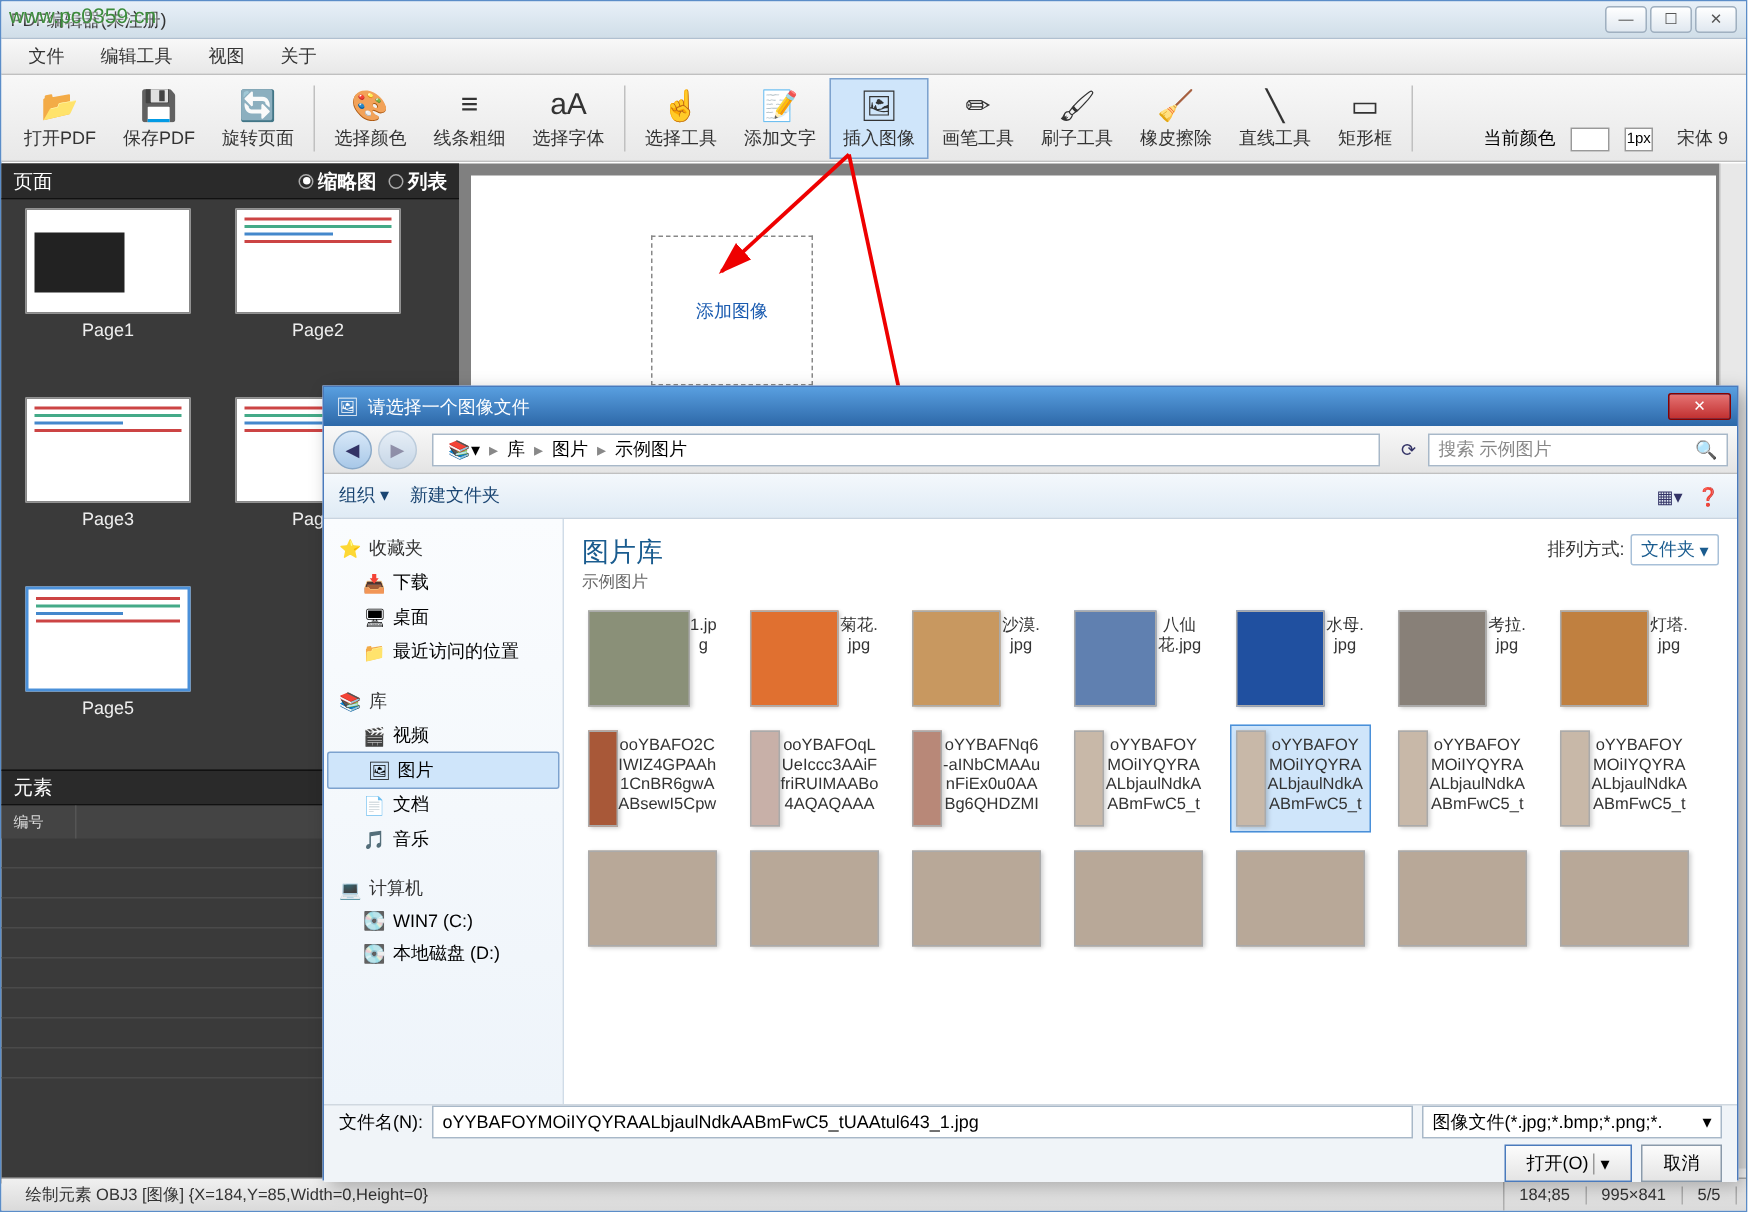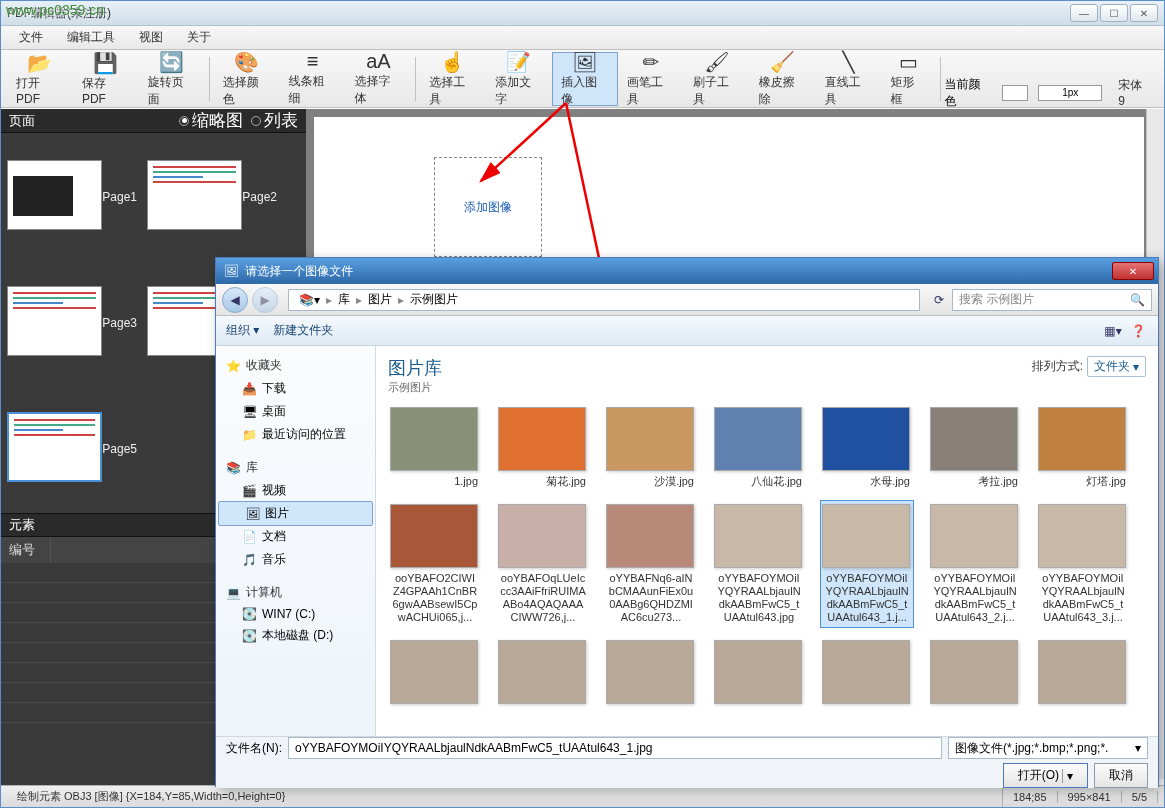"1px" .stroke-disp { width: 64px -> 19px }
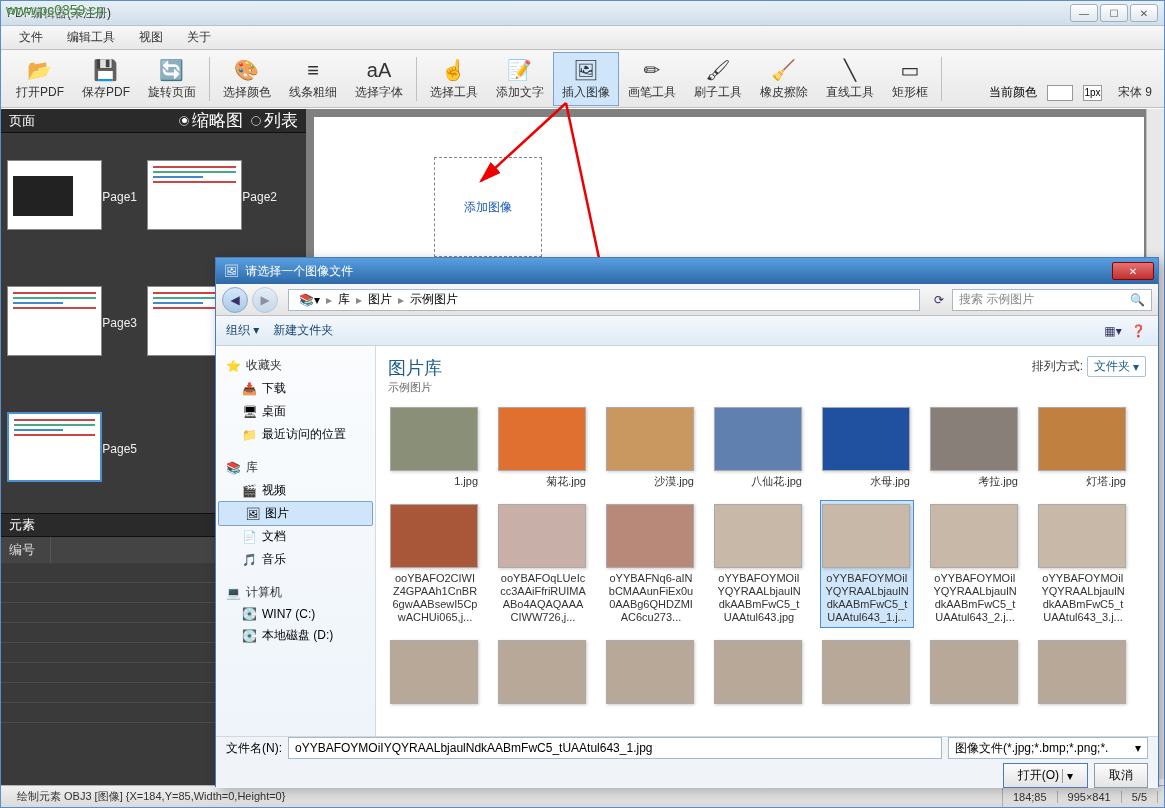"缩略图" .side-header .opts { font-size: 17px -> 13px; font-weight: none -> bold }
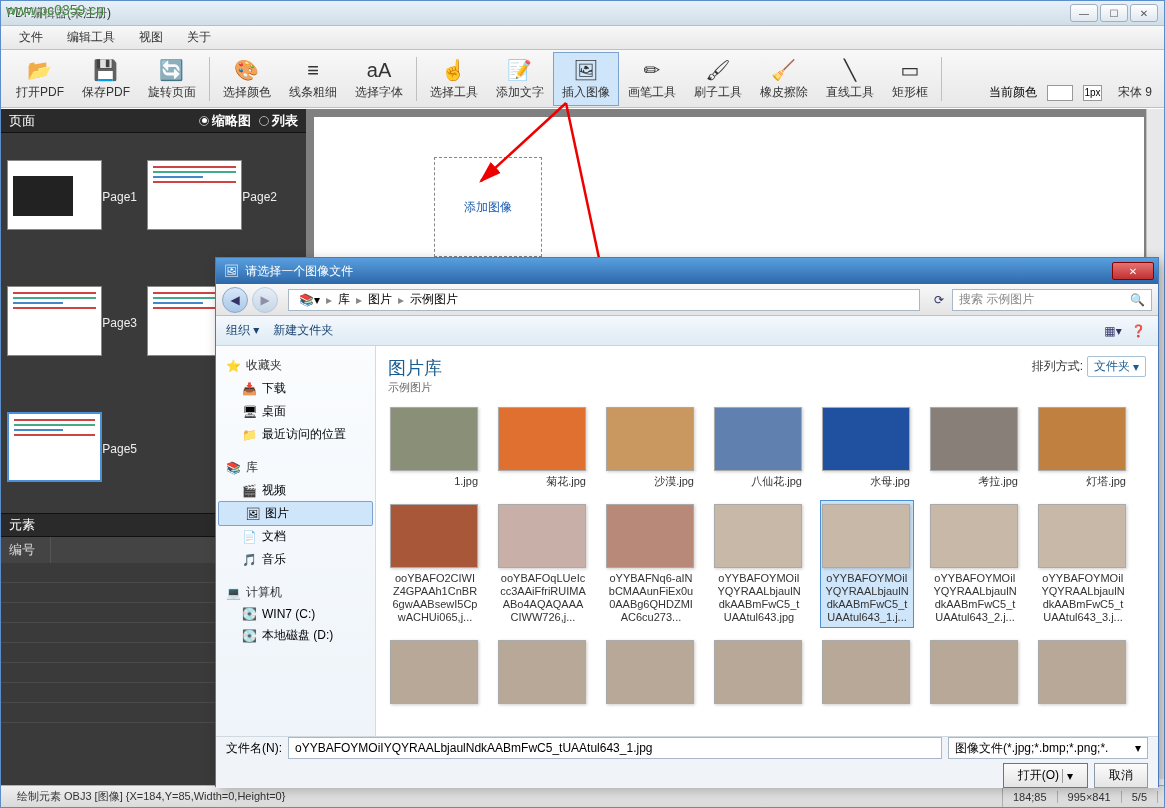"Page1" .thumb { flex-direction: row -> column }
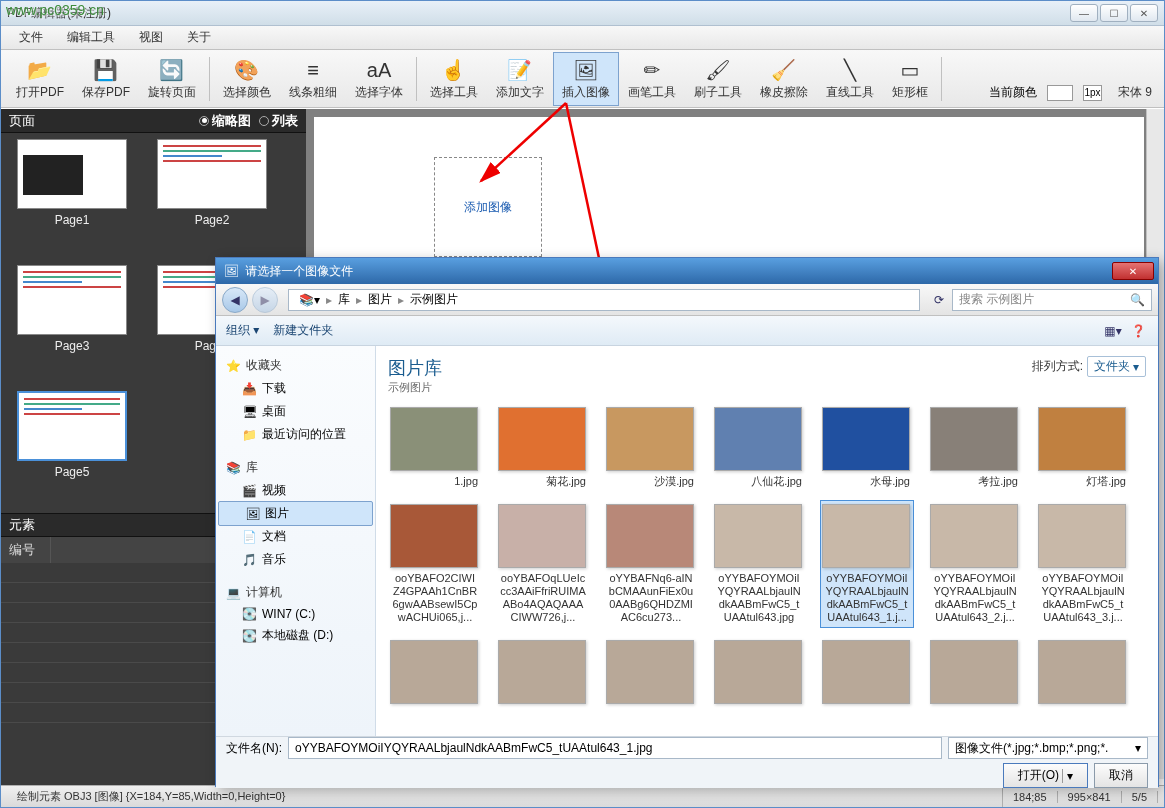"1.jpg" .file-item { align-items: flex-end -> flex-start; flex-direction: column -> row }
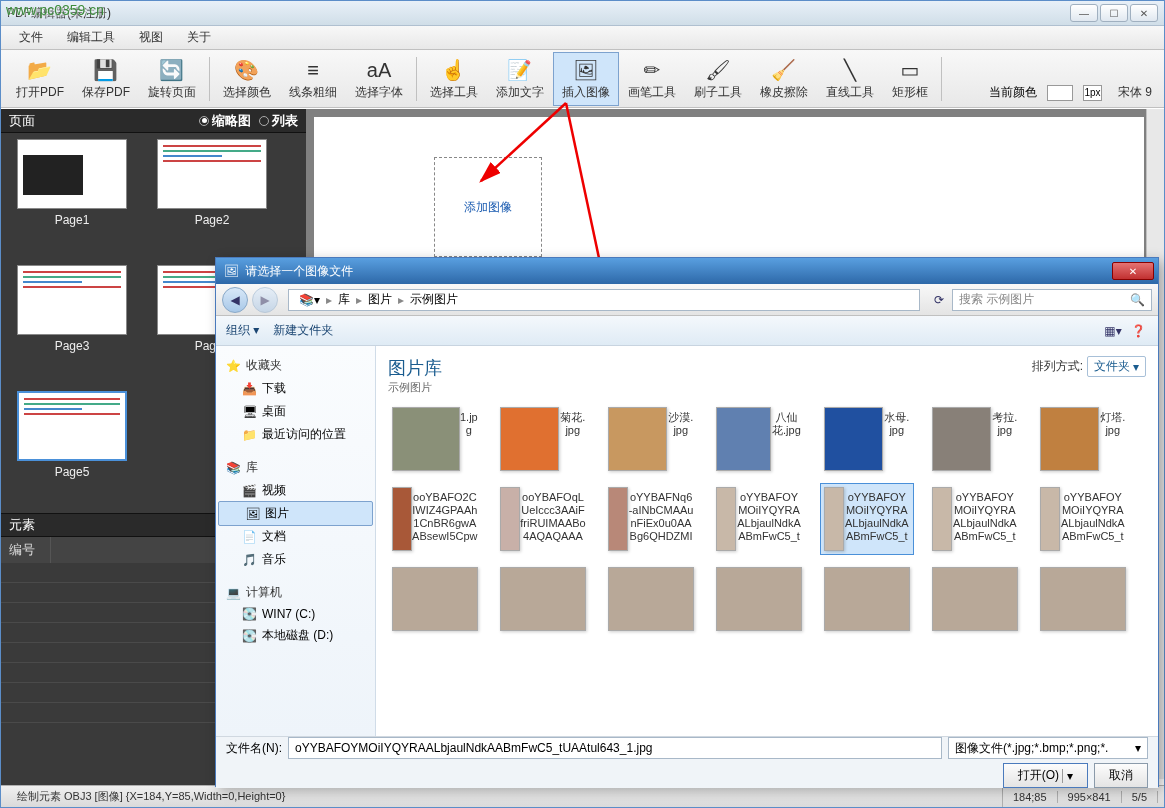"编号" .elem-tbl { font-size: 13px -> 10px }
